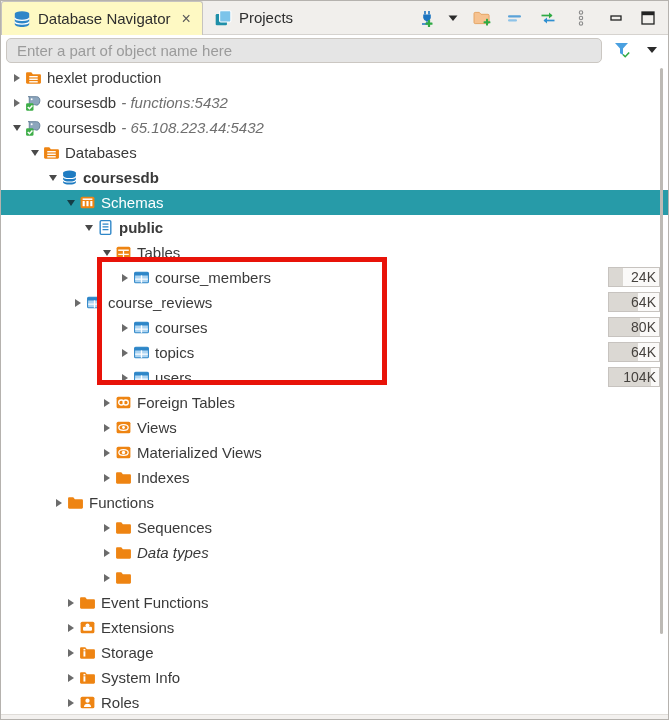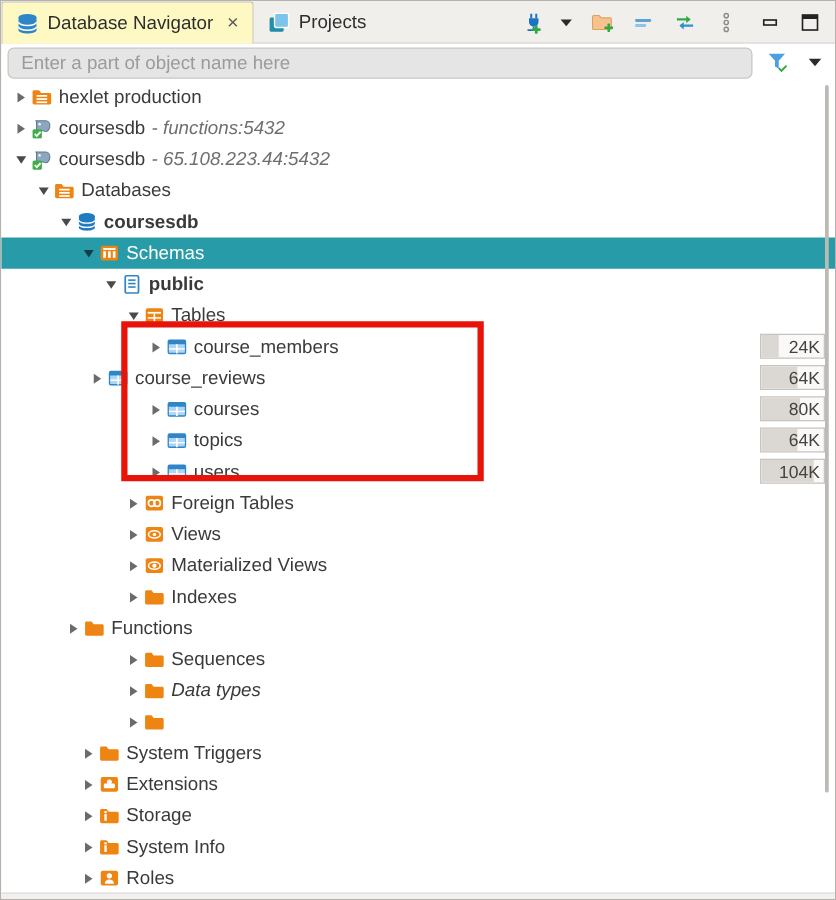"System Triggers" span.label { text: System Triggers -> Event Functions }
